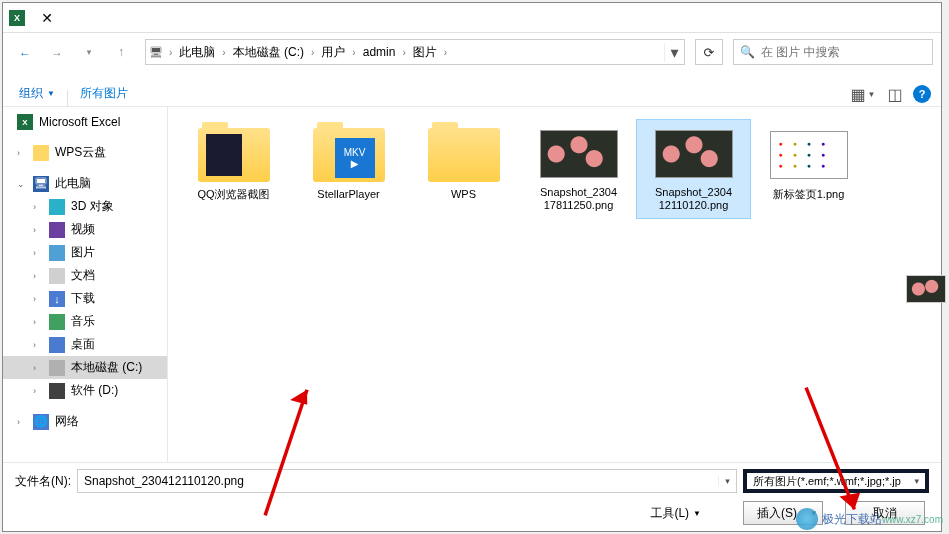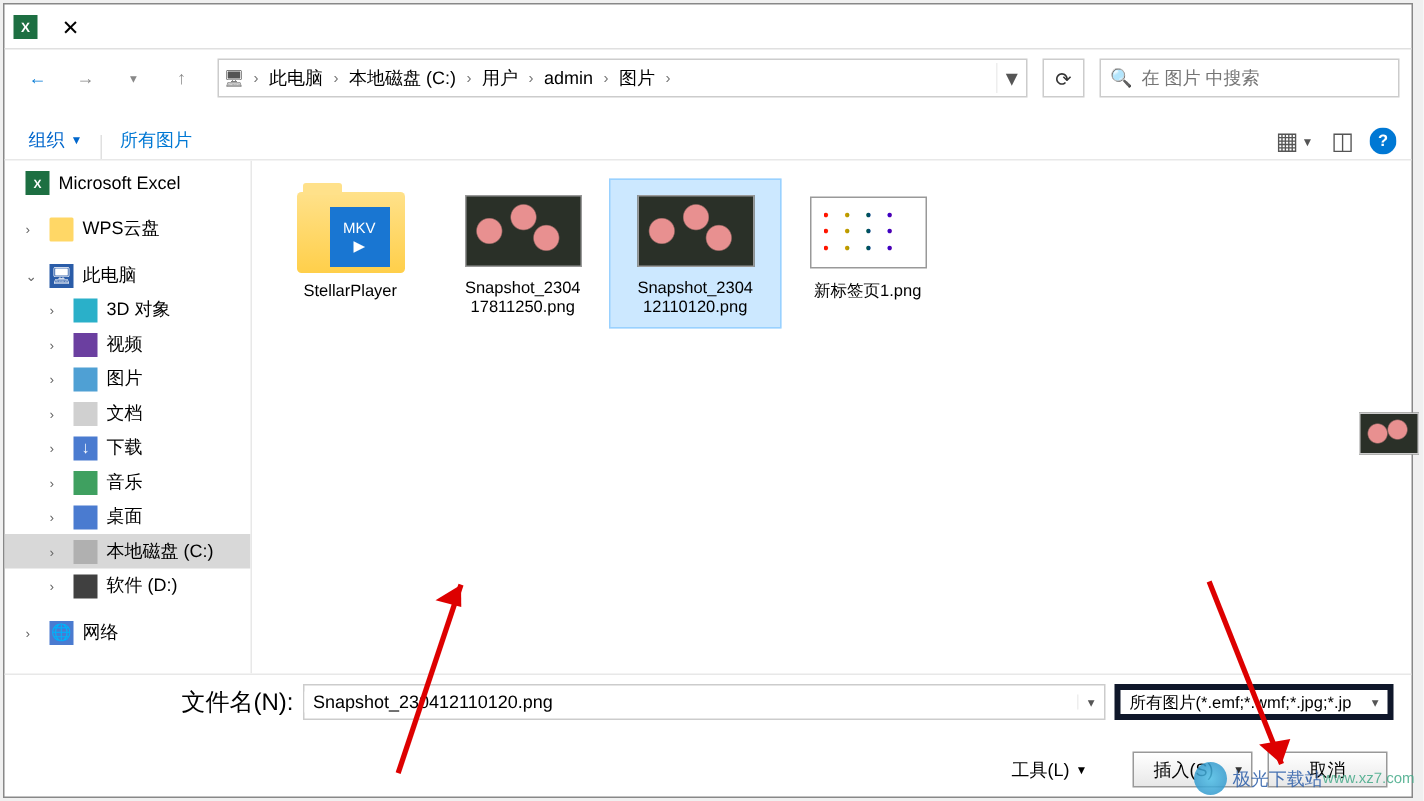"QQ浏览器截图" div.item { html: none -> <div> <div> <div></div> </div> <div>QQ浏览器截图</div> </div> }
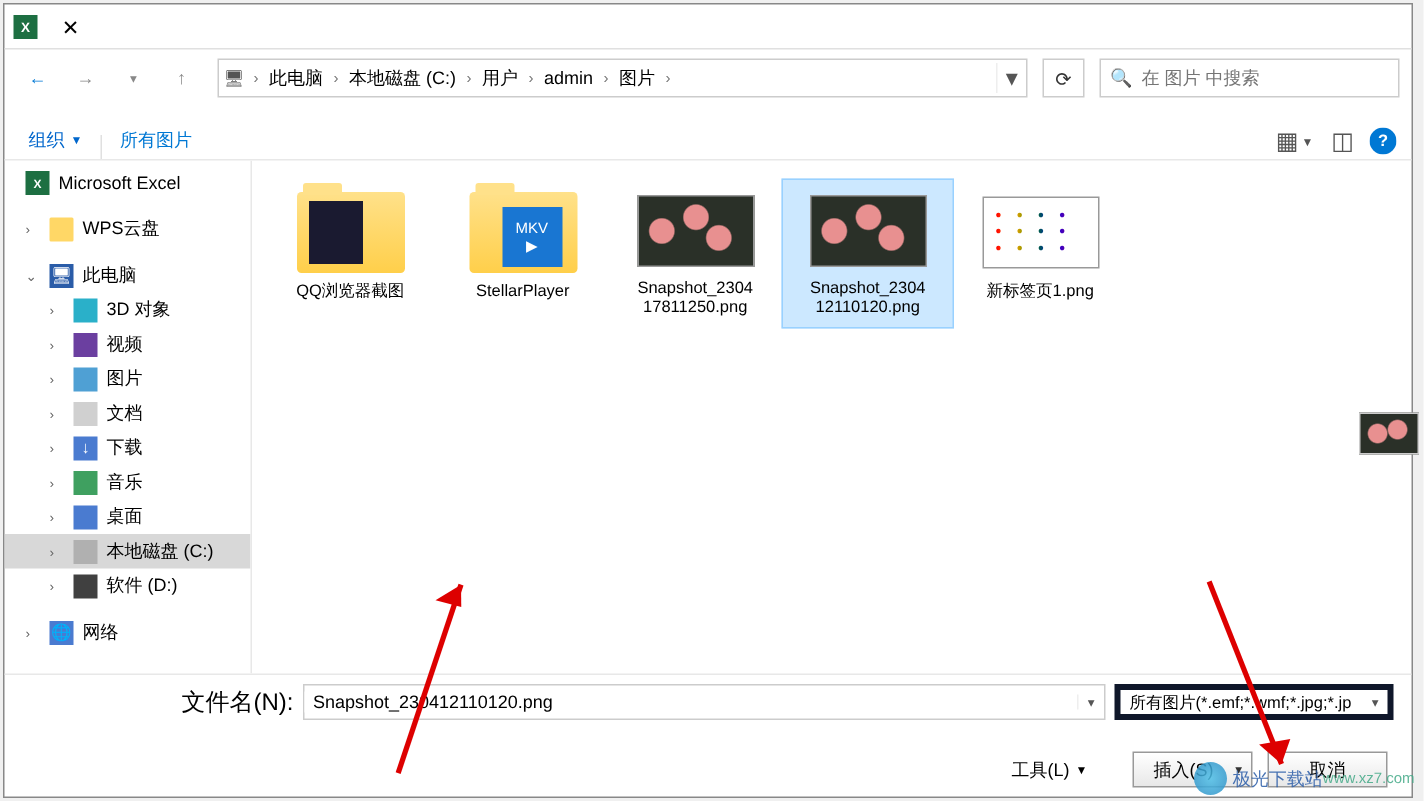"WPS" div.item { html: none -> <div> <div> <div></div> </div> <div>WPS</div> </div> }
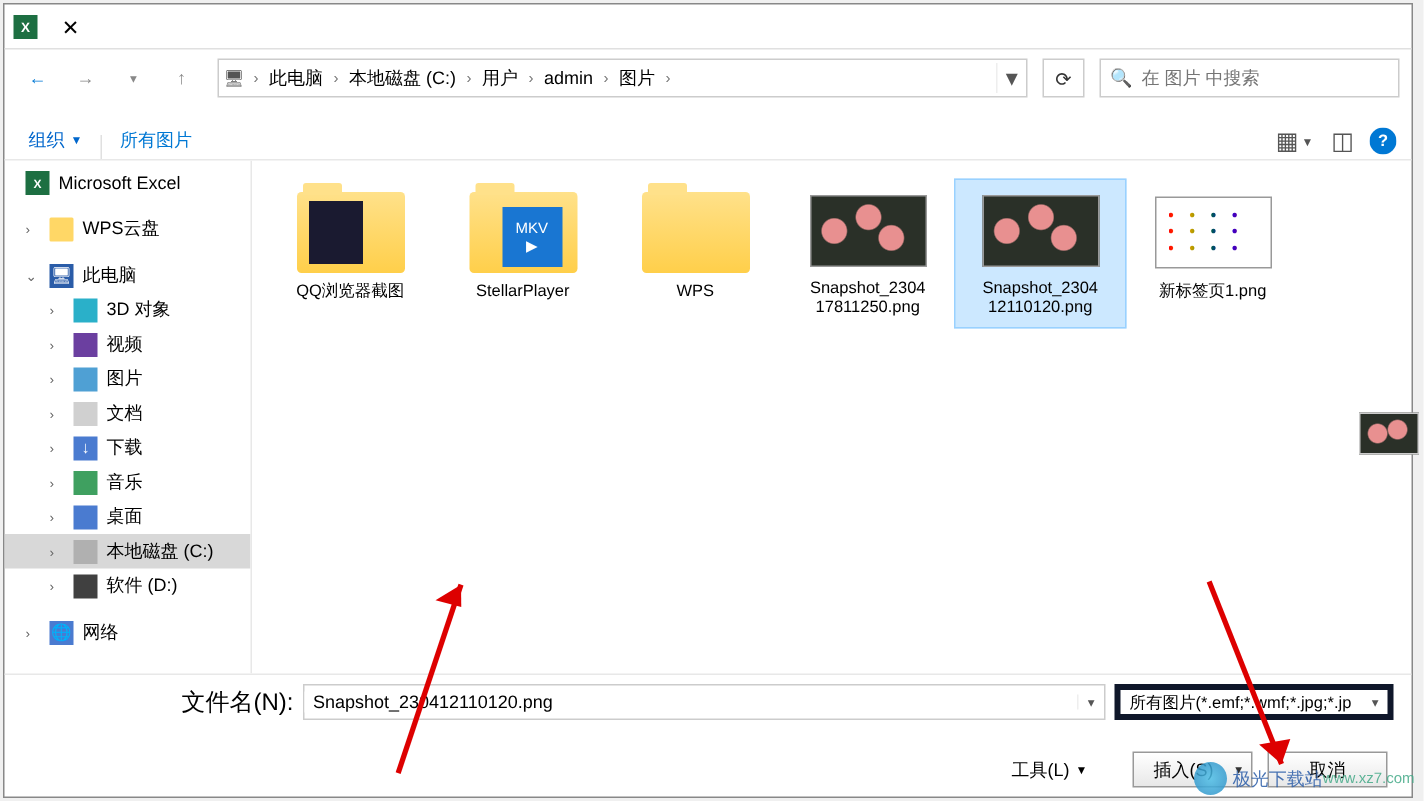"文件名(N):" .row .lbl { font-size: 16px -> 12px; margin-left: 106px -> none }
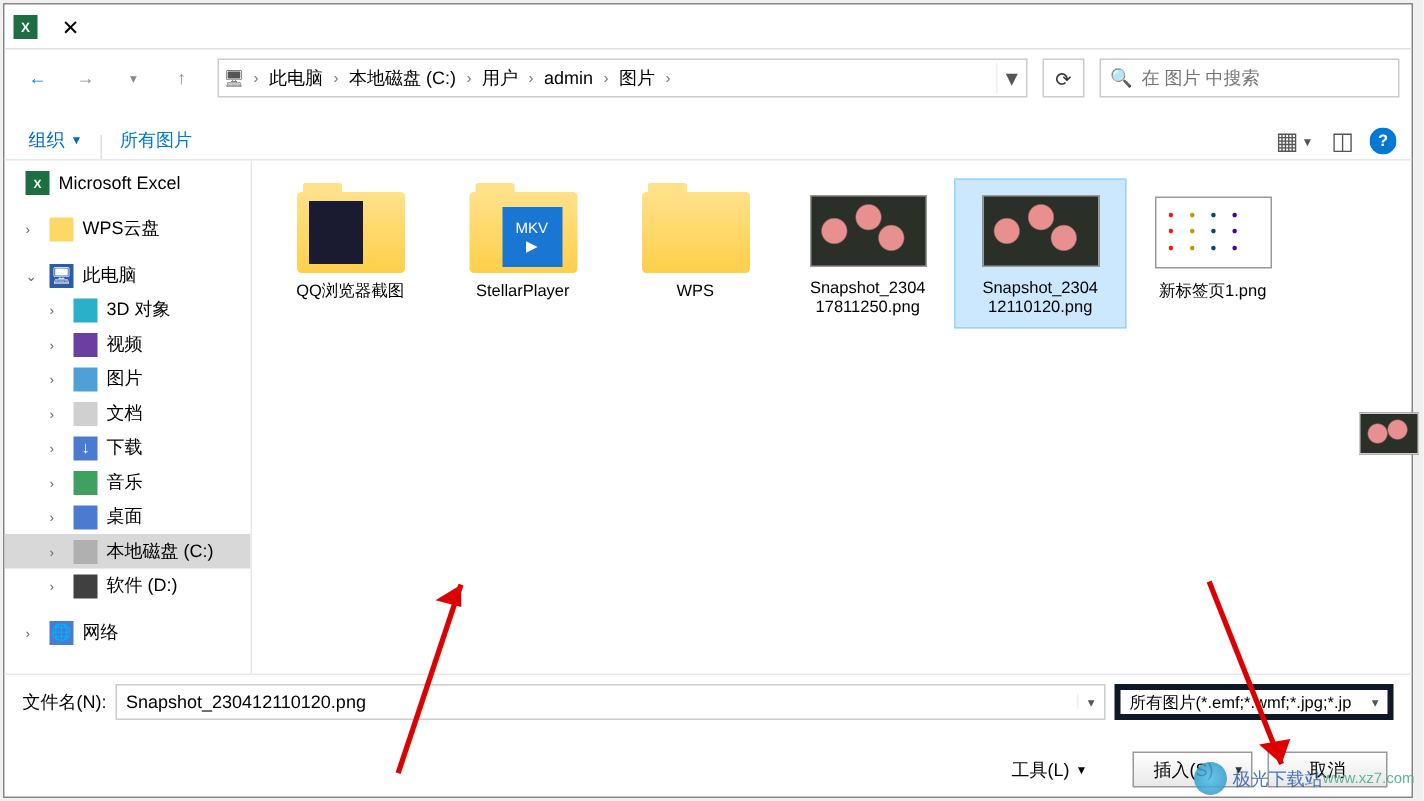"工具(L)" .row2 { gap: 10px -> 22px; margin-top: 13px -> none }
